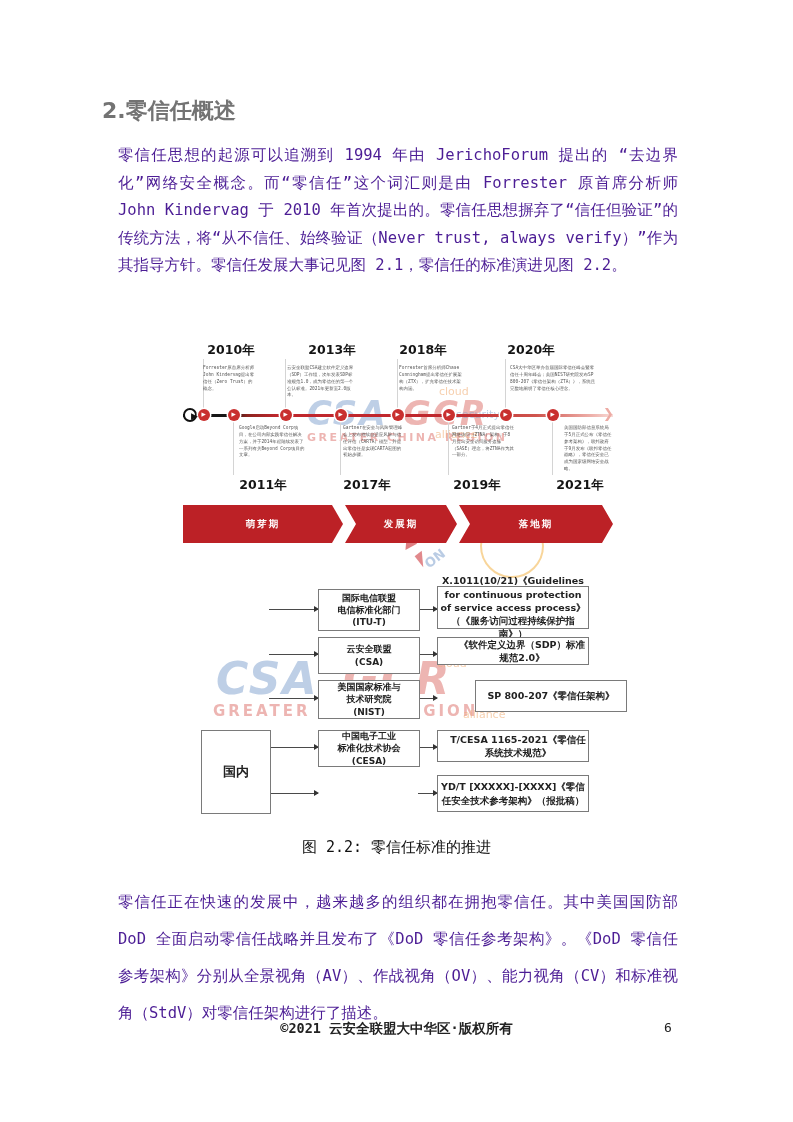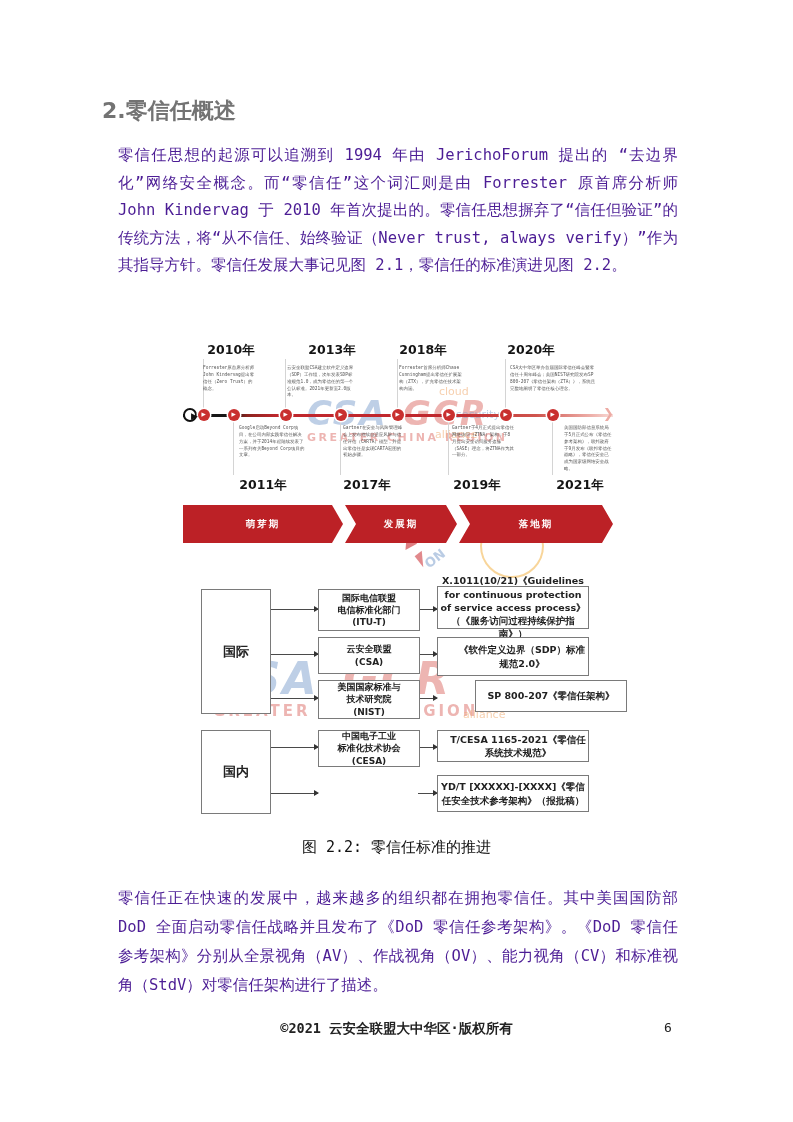"国际" div.bx { html: <div> <span>国际</span> </div> -> none }
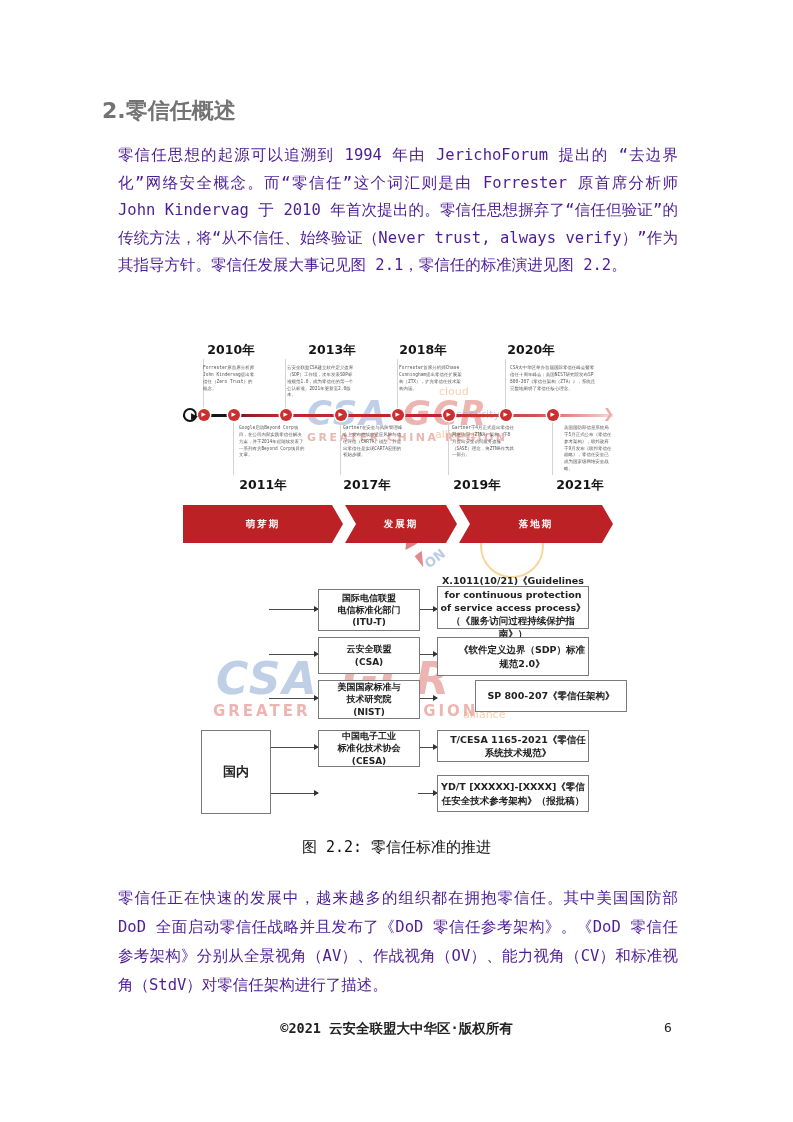"《软件定义边界（SDP）标准规范2.0》" div.bx { height: 39px -> 28px }
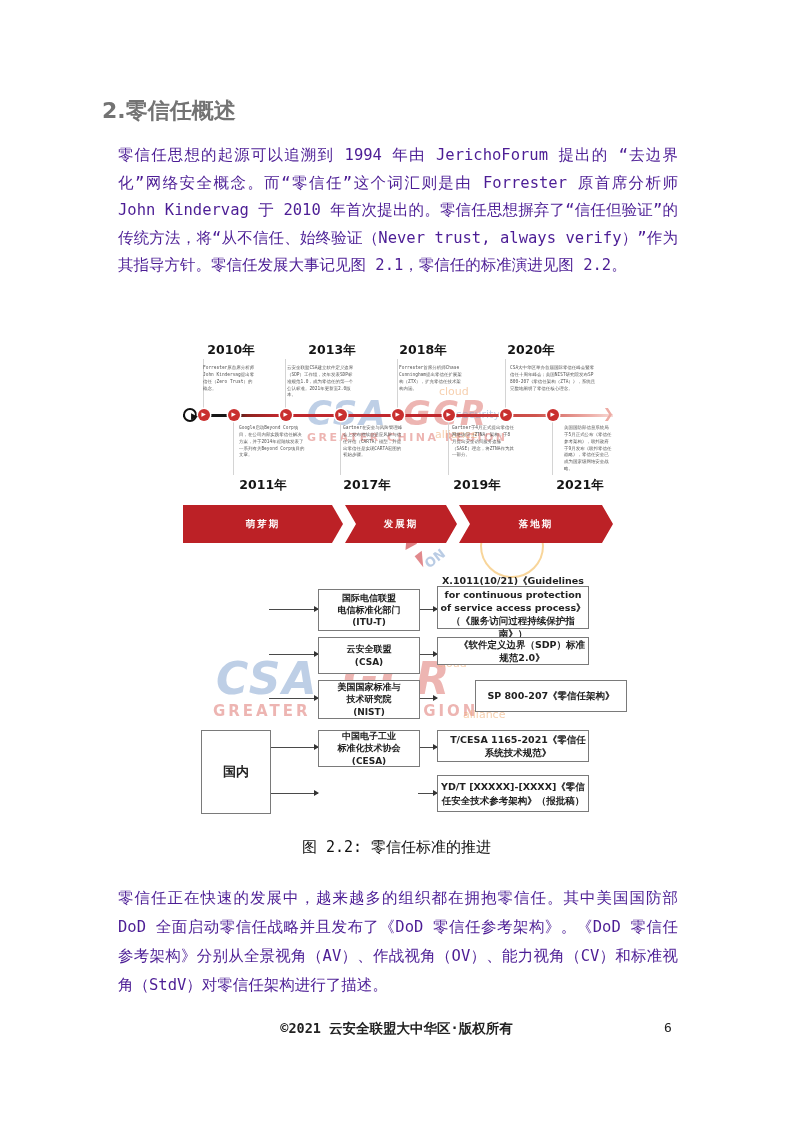"零信任正在快速的发展中，越来越多的组织都在拥抱零信任。其中美国国防部 DoD" .p2 { line-height: 29px -> 37px }
